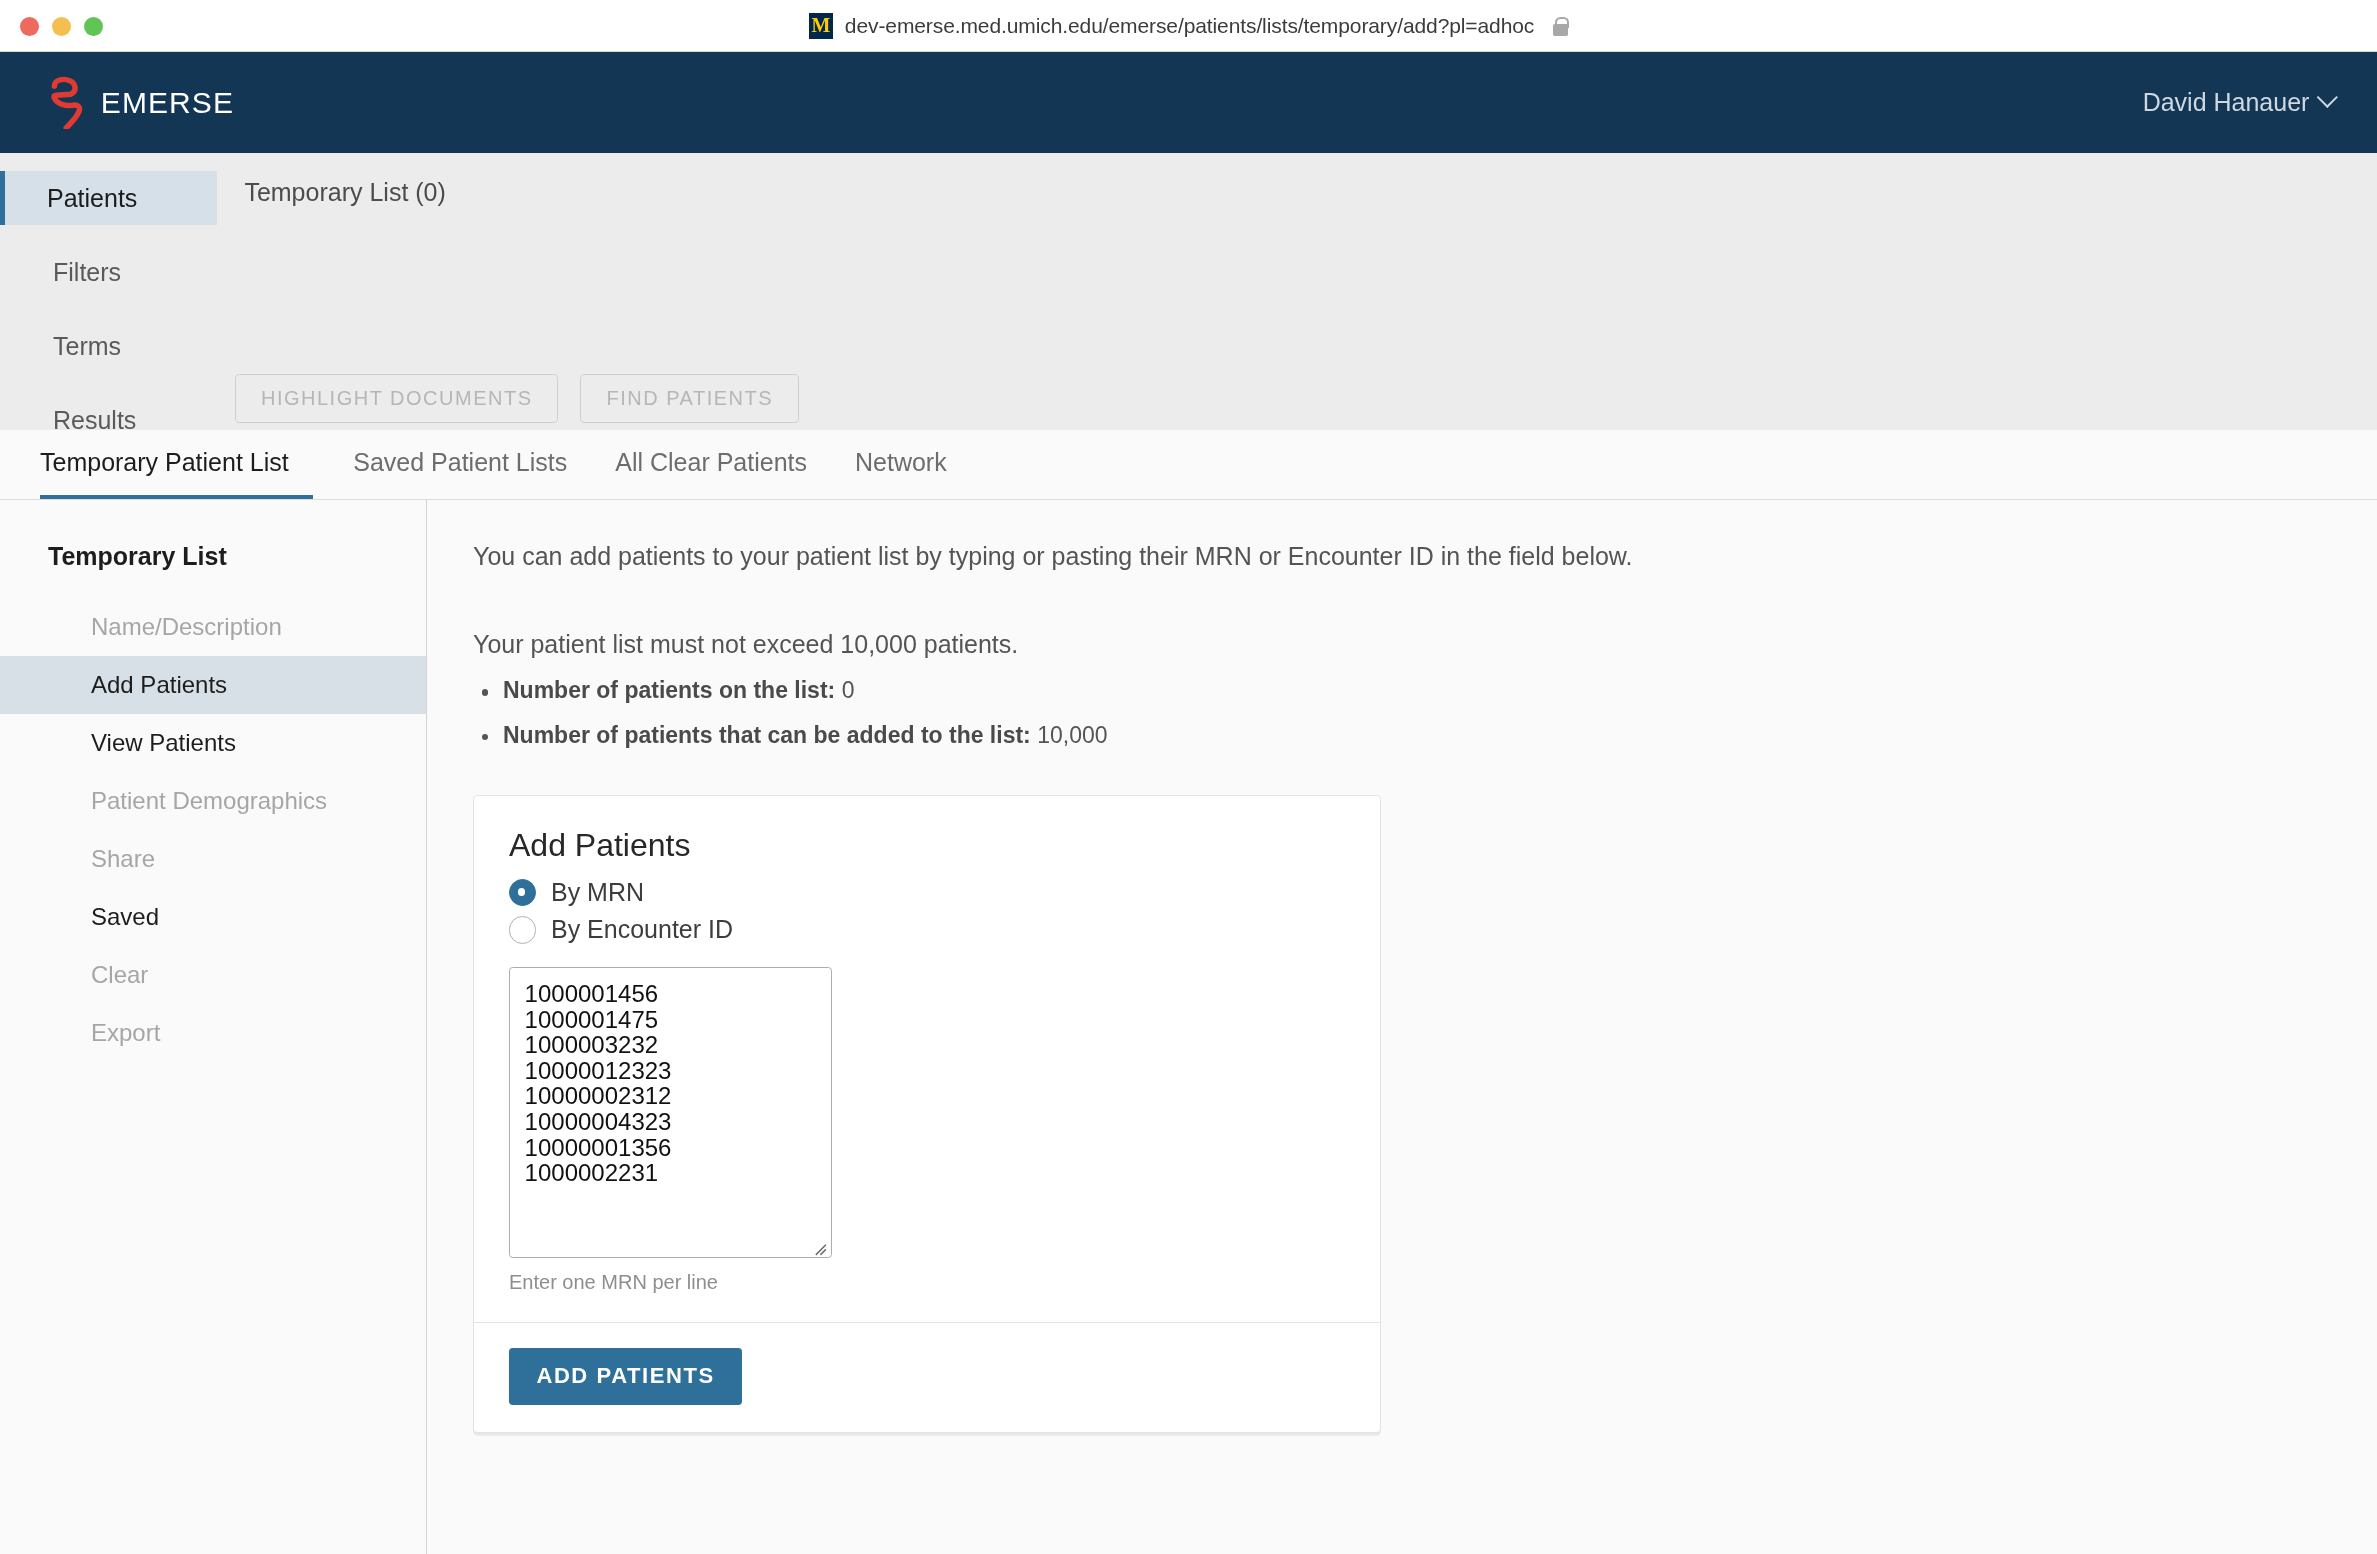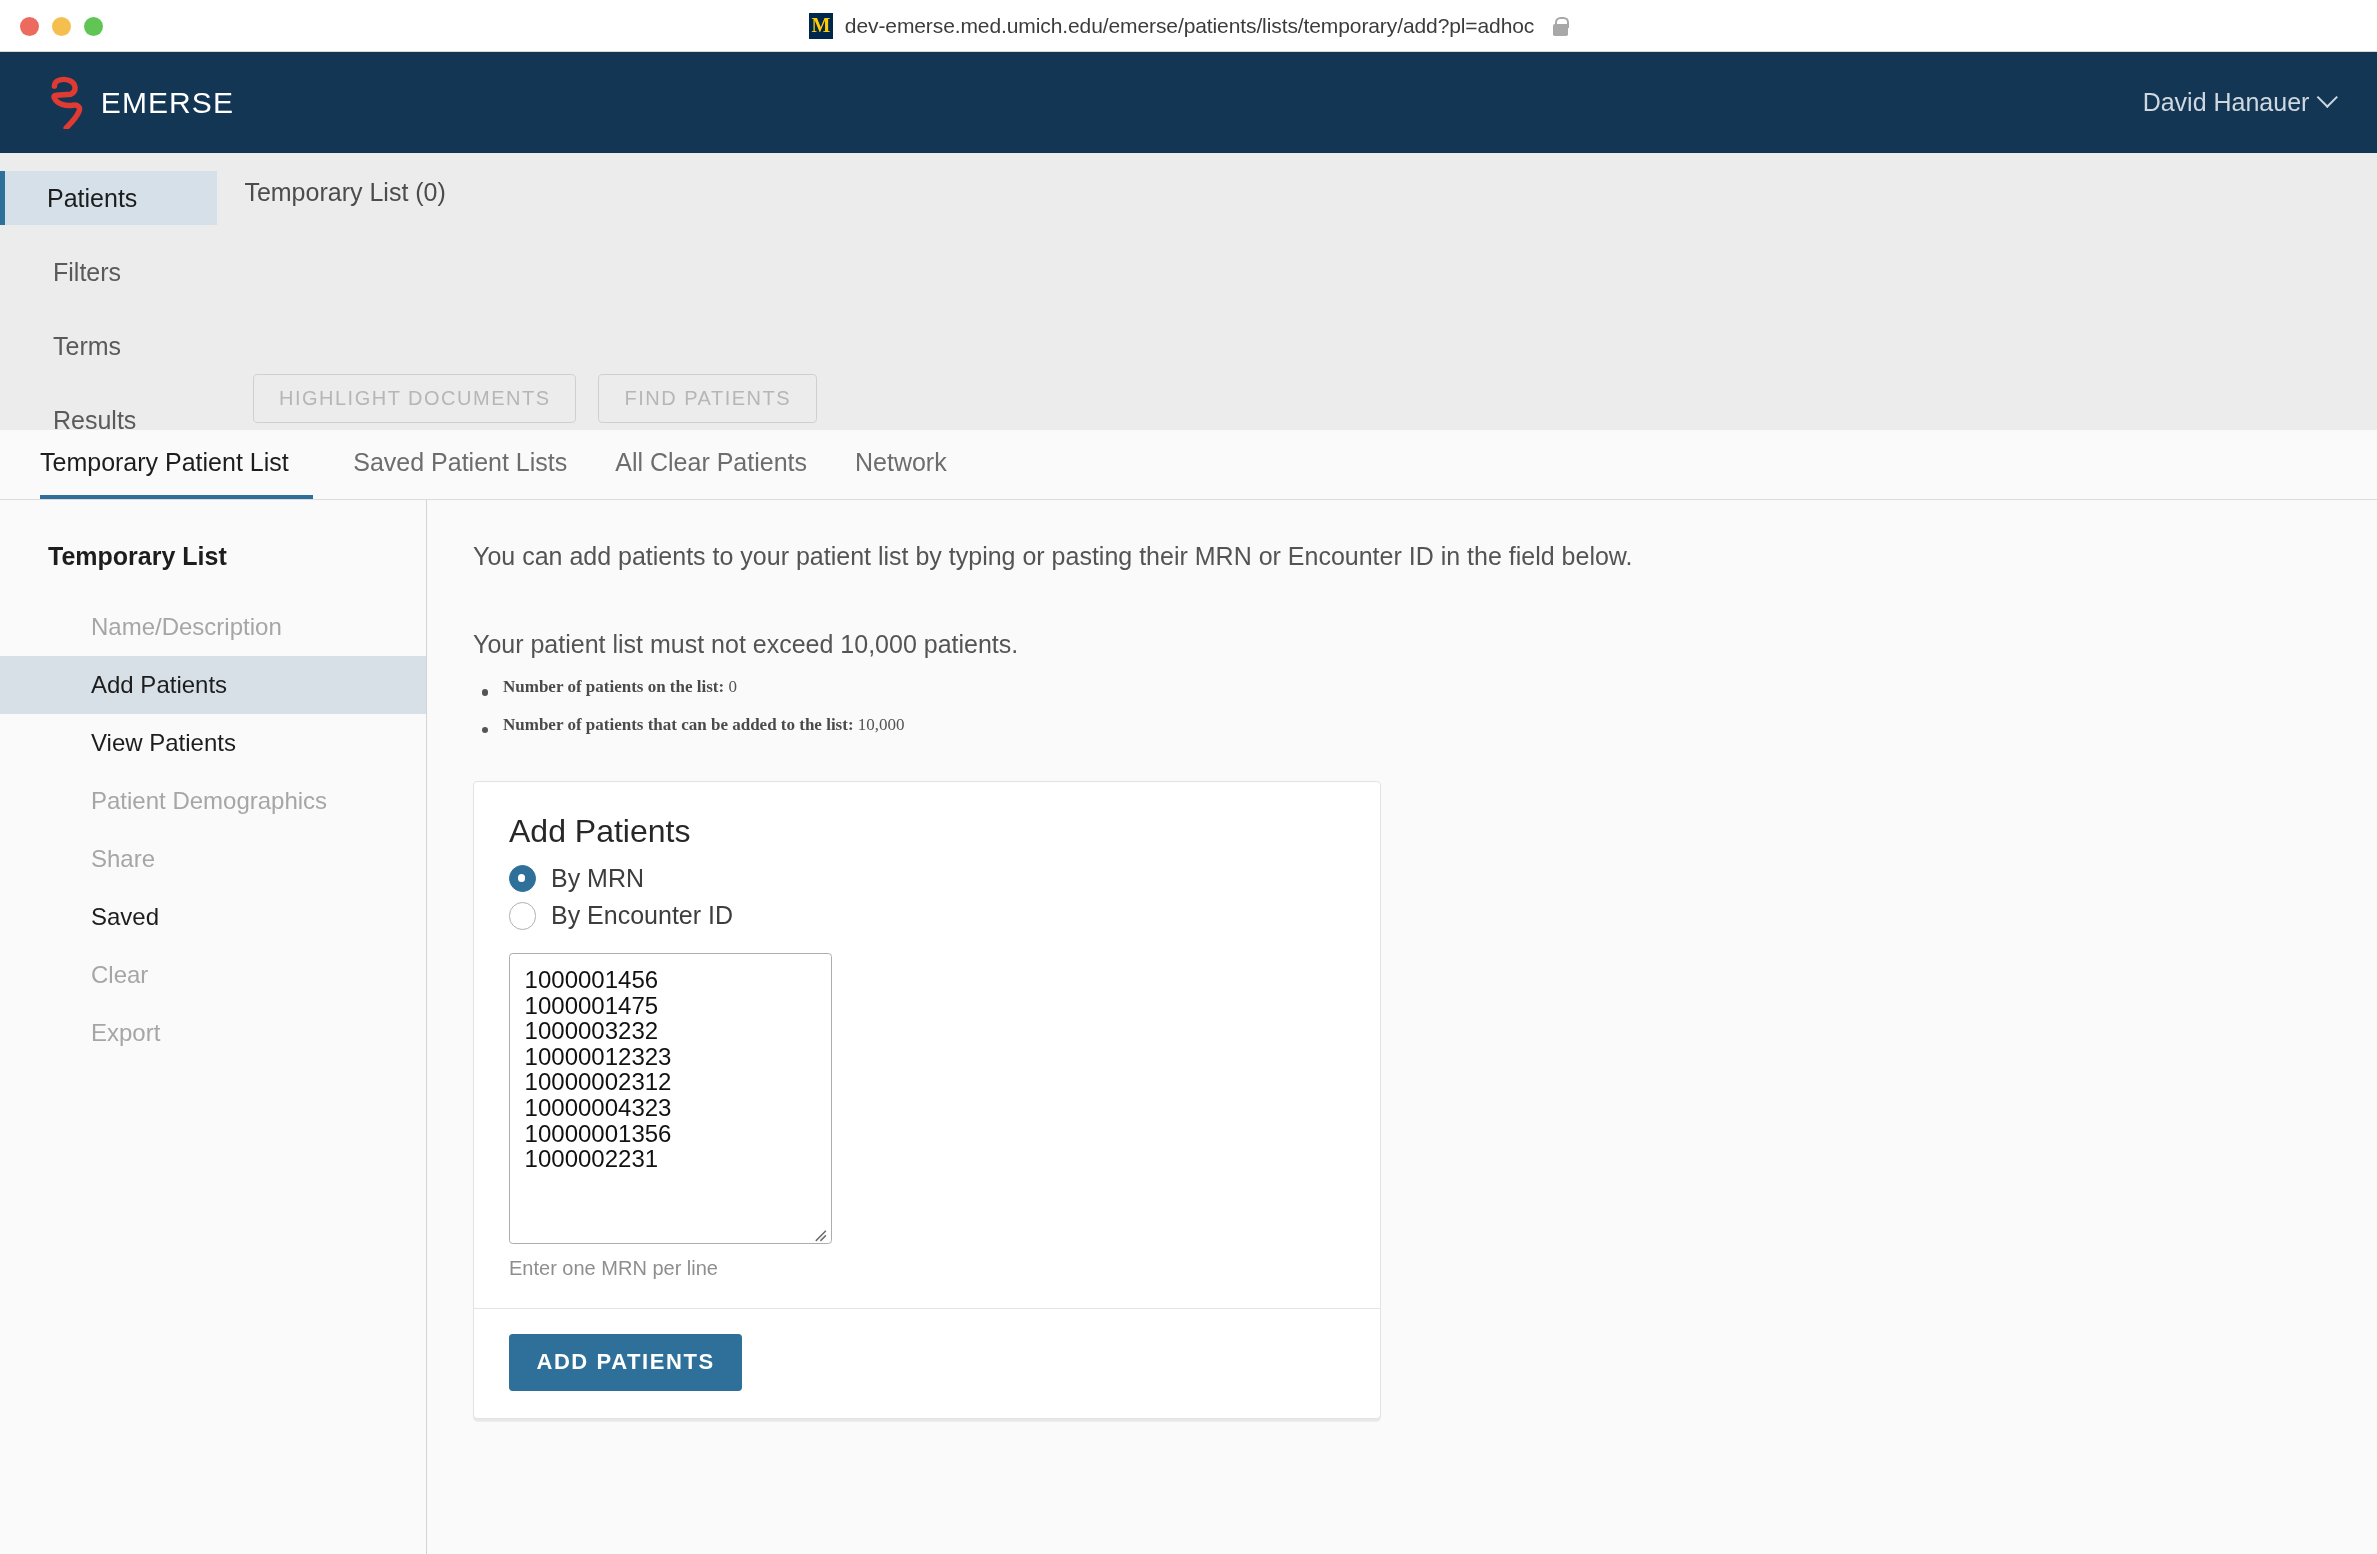"HIGHLIGHT DOCUMENTS" .wf-buttons { left: 36px -> 18px }
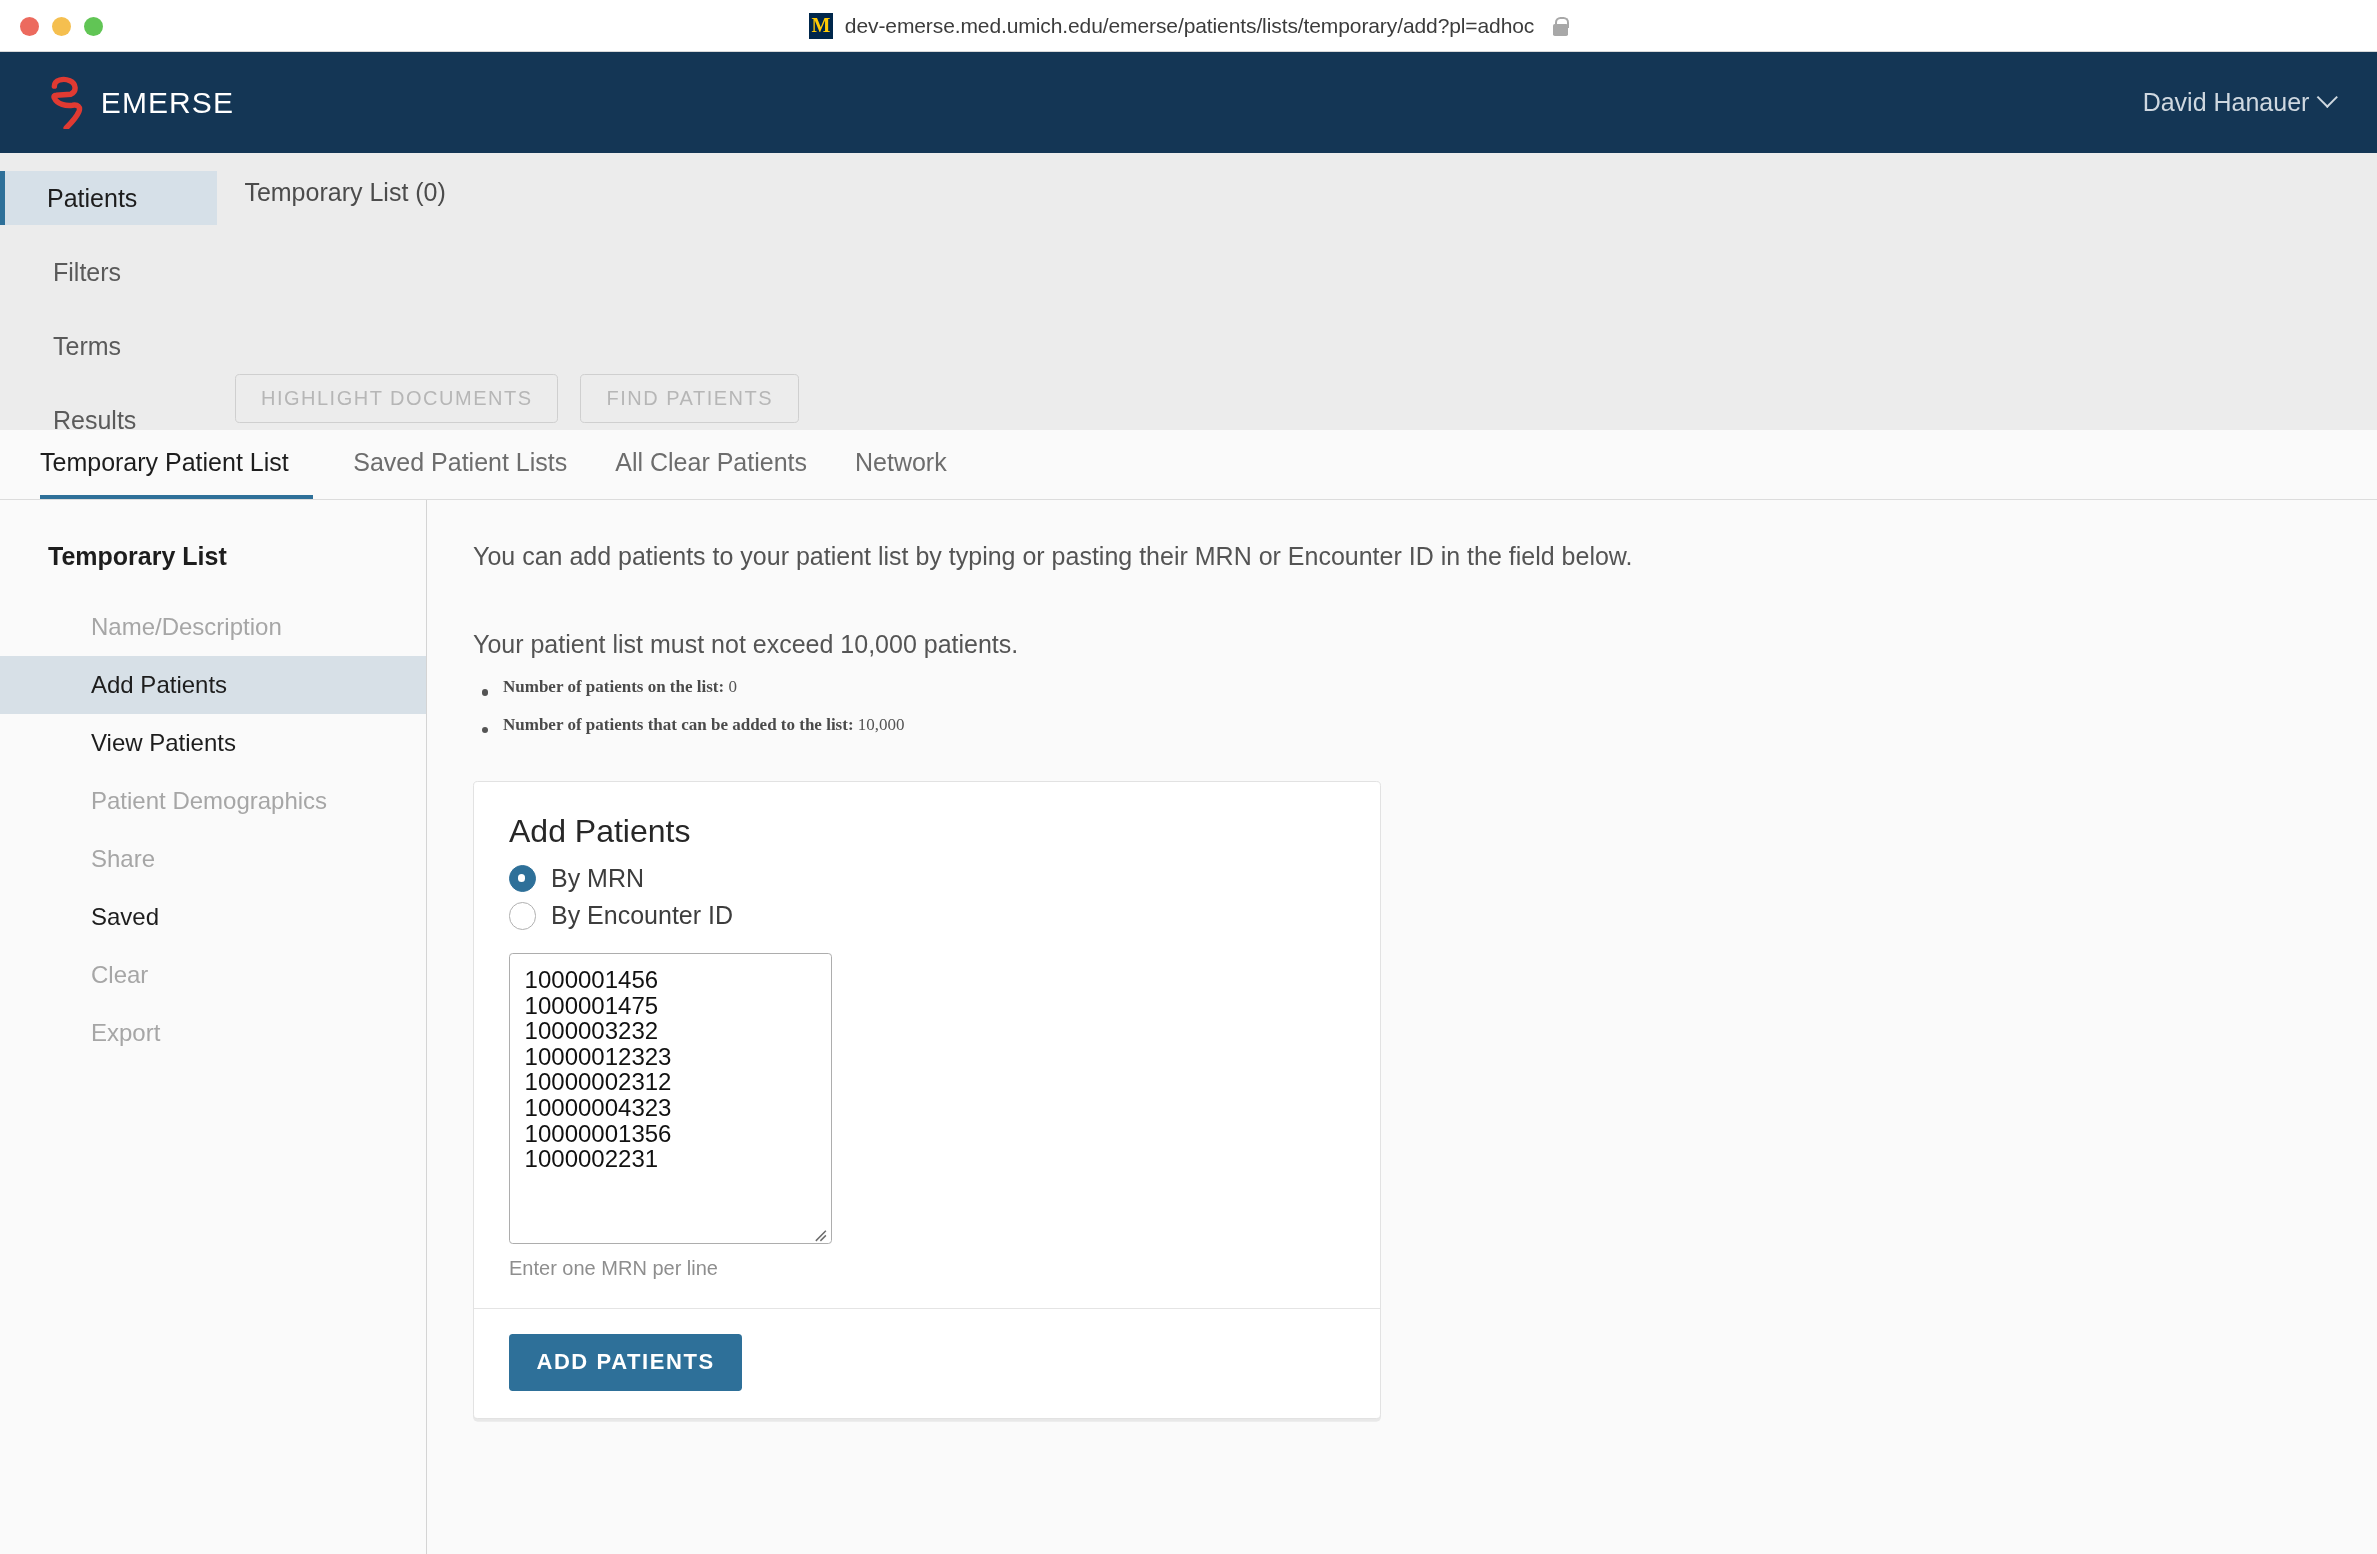"Number of patients on the" ul.facts li { font-family: Liberation Serif, serif -> none; font-size: 17px -> 23px }
